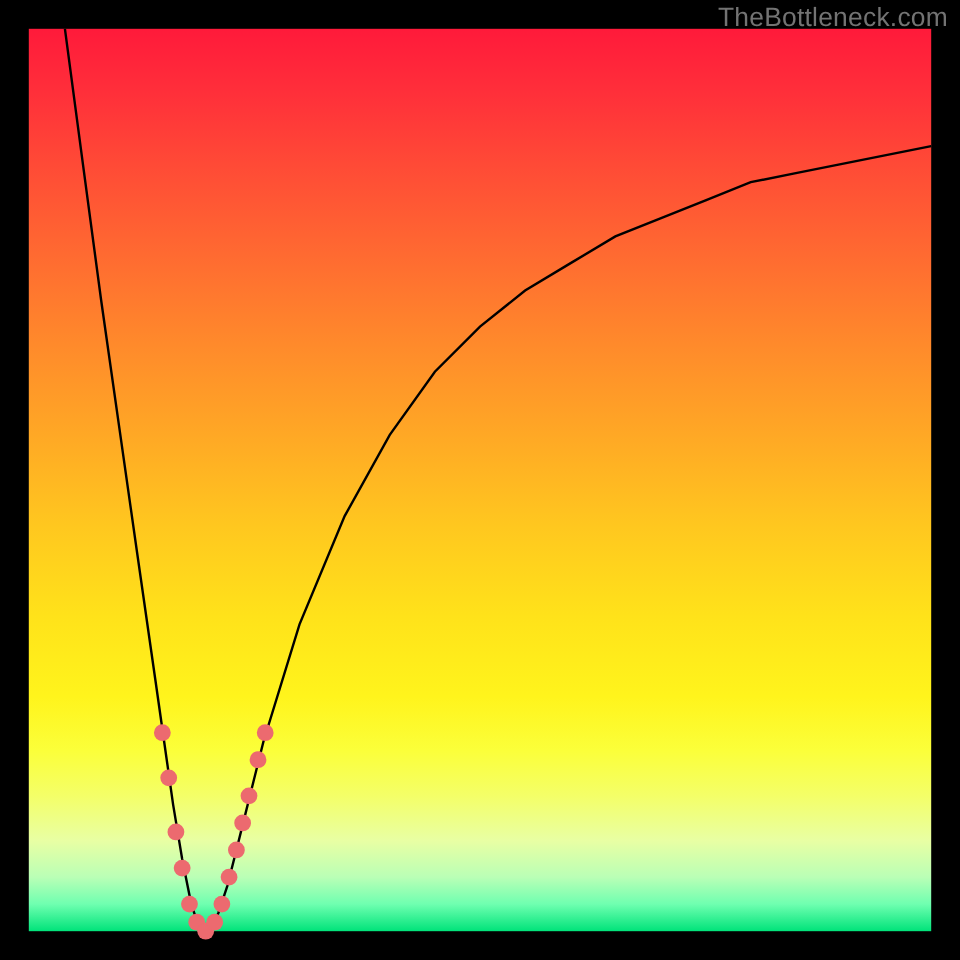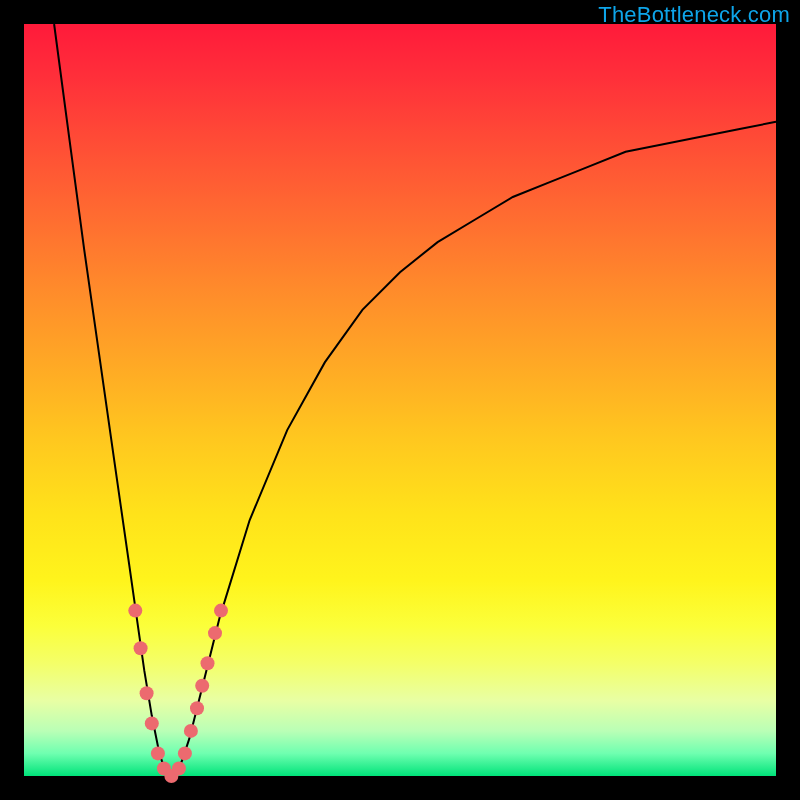"TheBottleneck.com" .watermark { color: #0ea5e9 -> #737373 }
